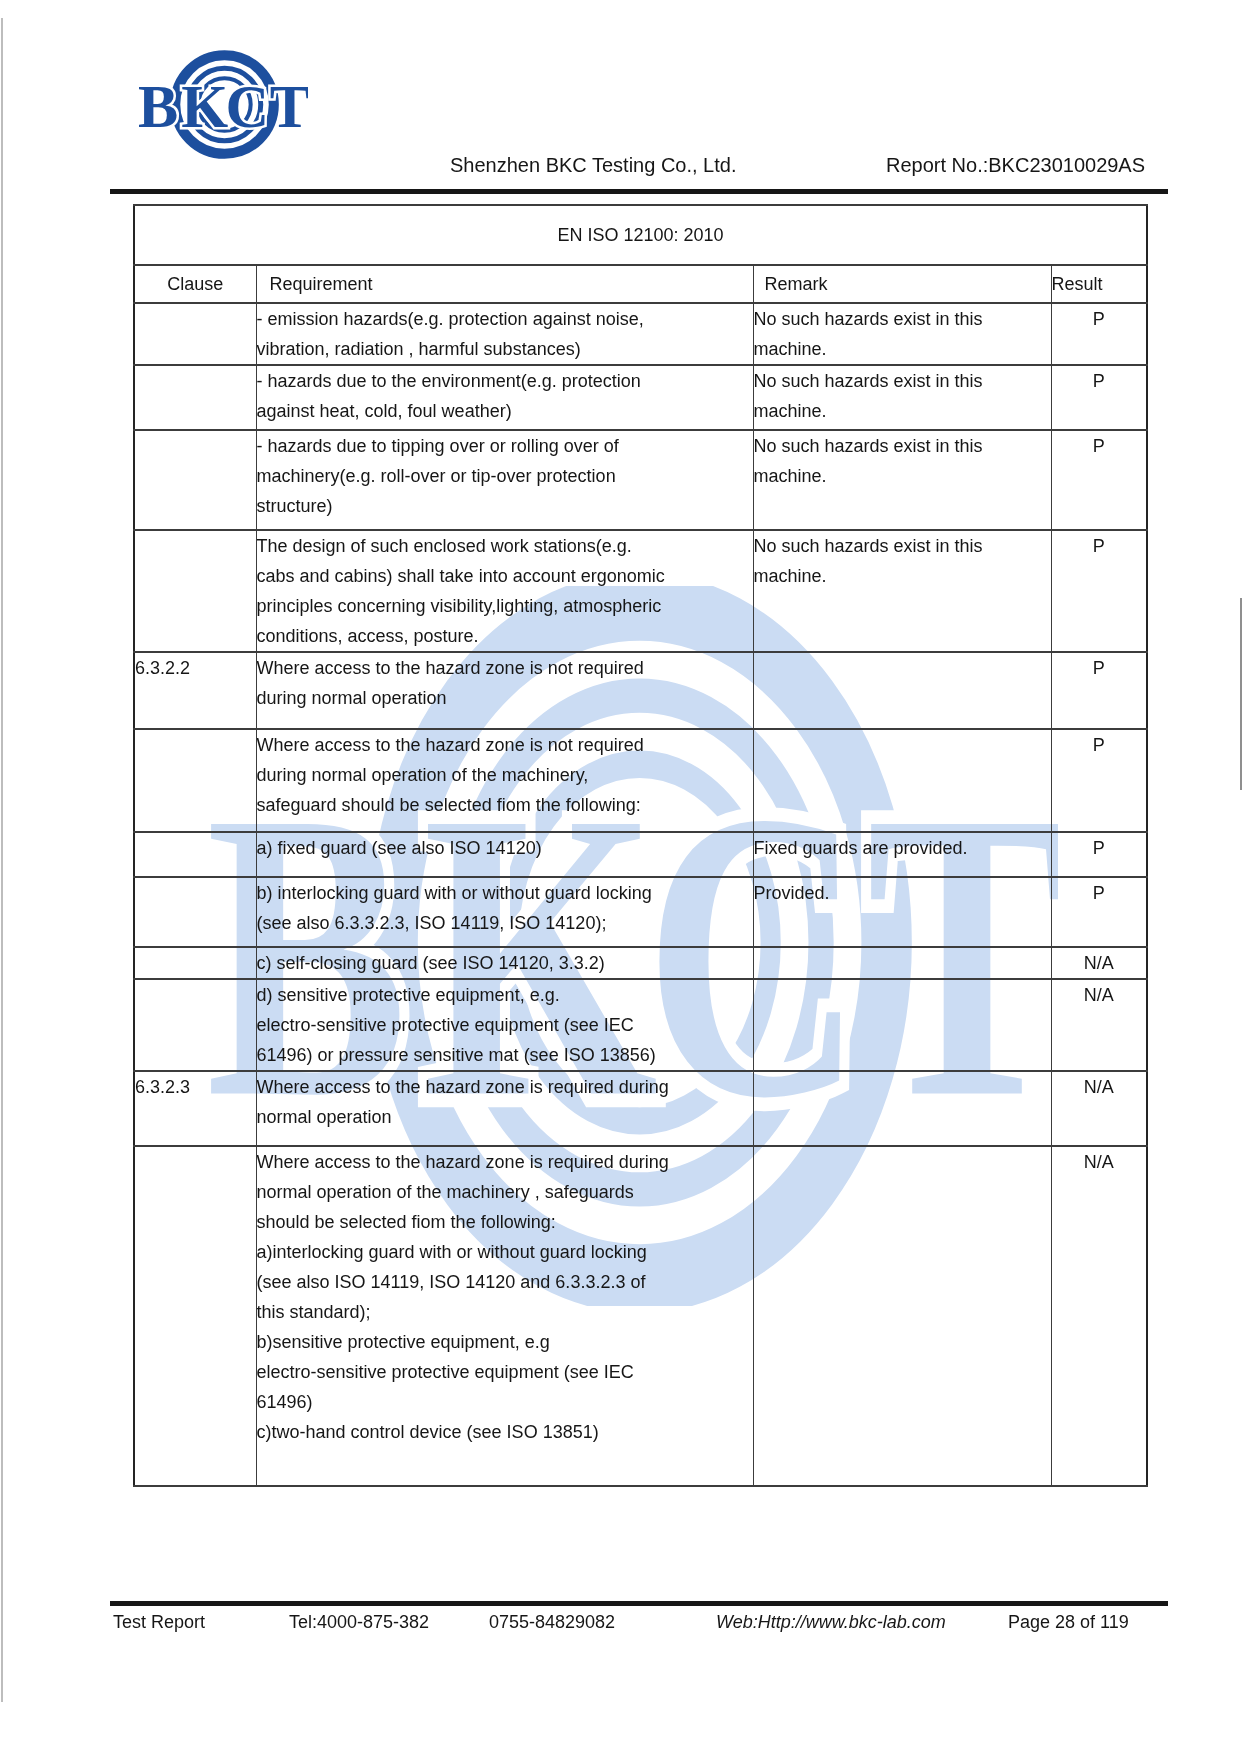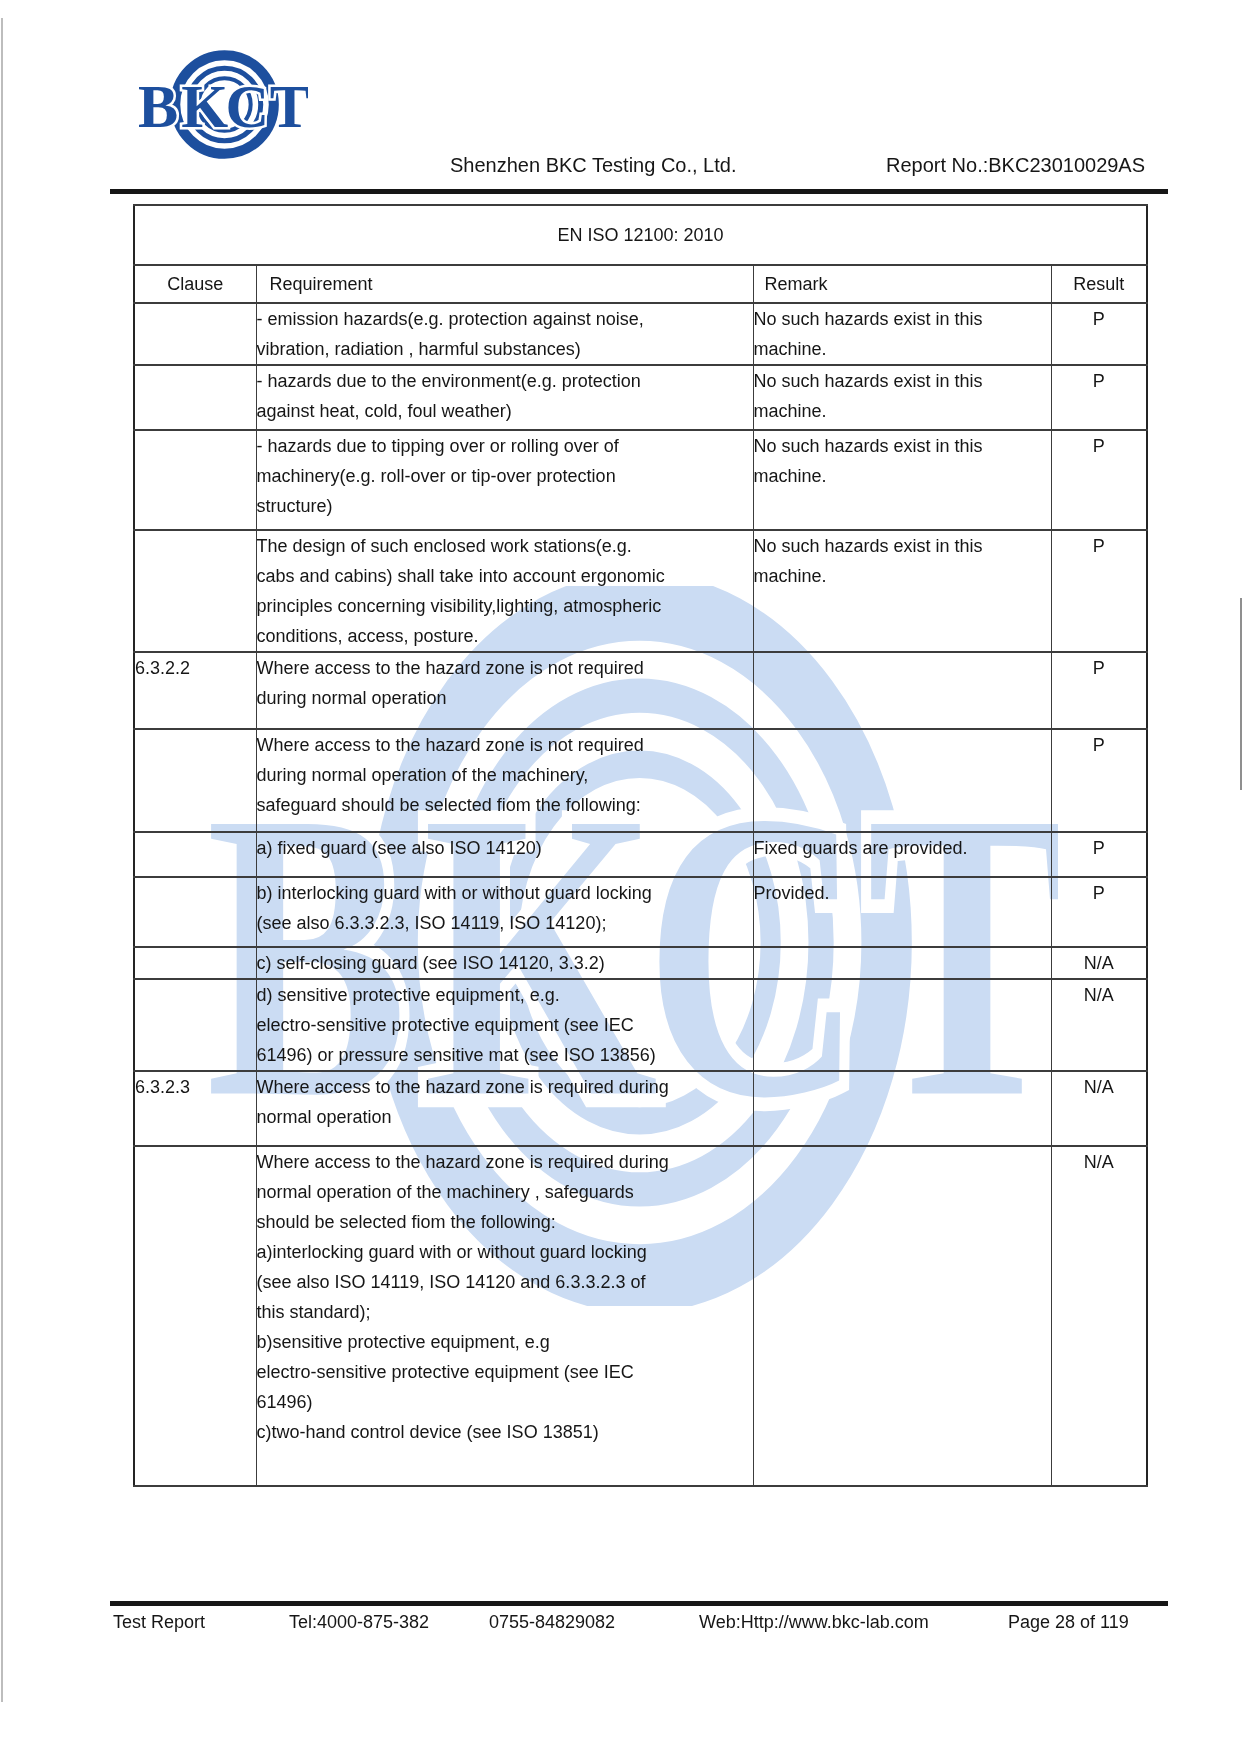"Result" th.h-result { text-align: center -> left }
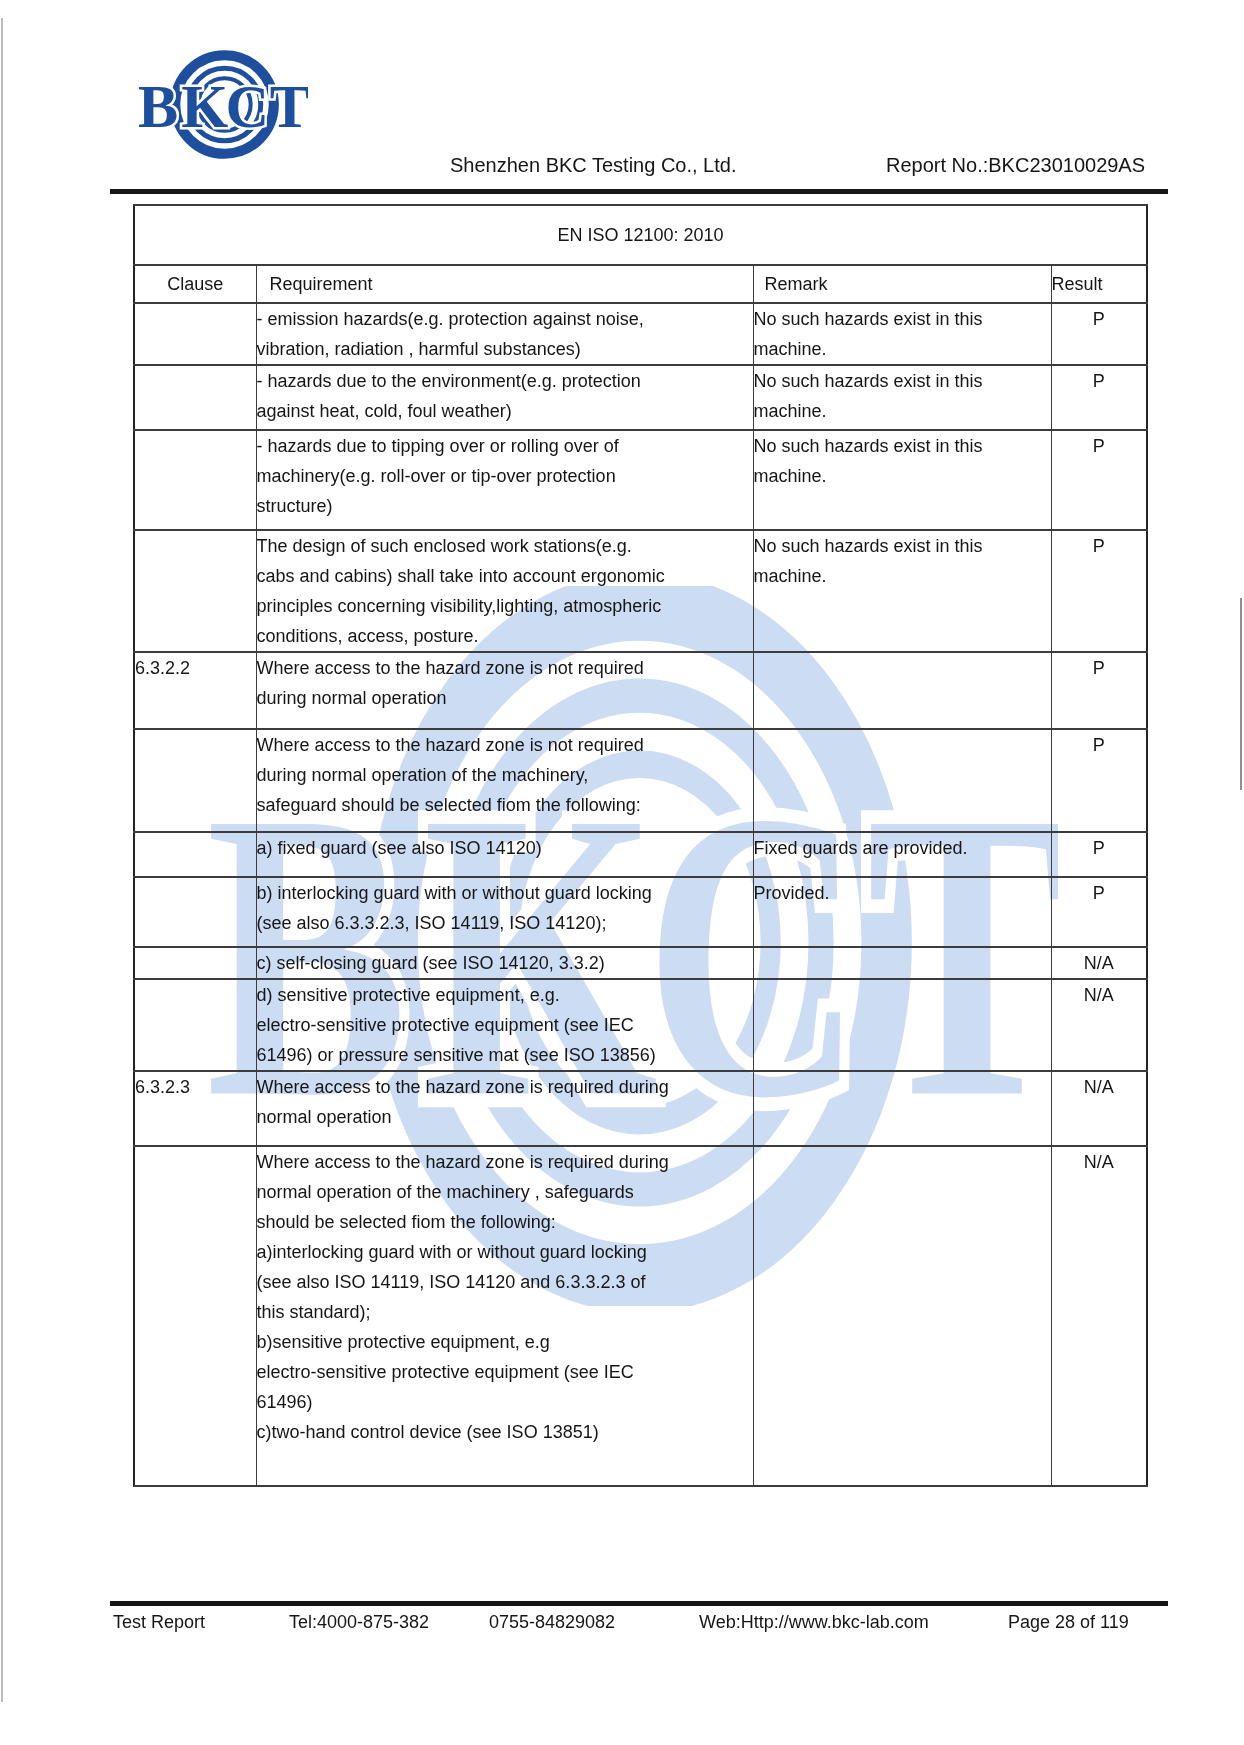"Web:Http://www.bkc-lab.com" .ft-web { font-style: none -> italic; left: 699px -> 716px }
